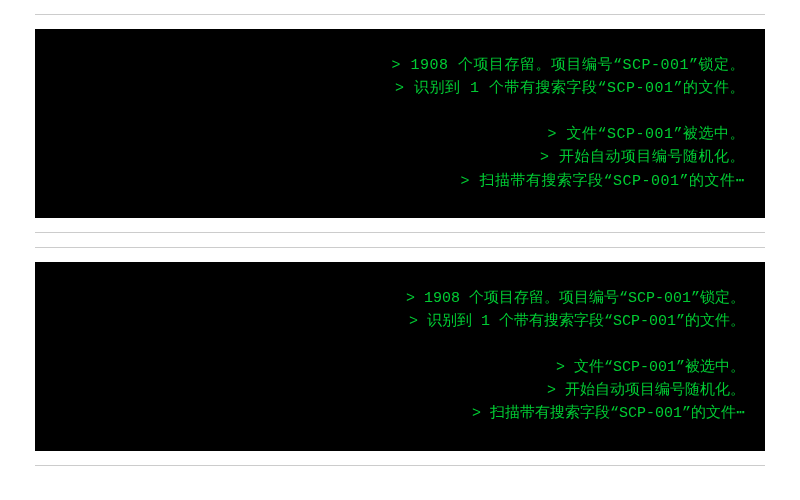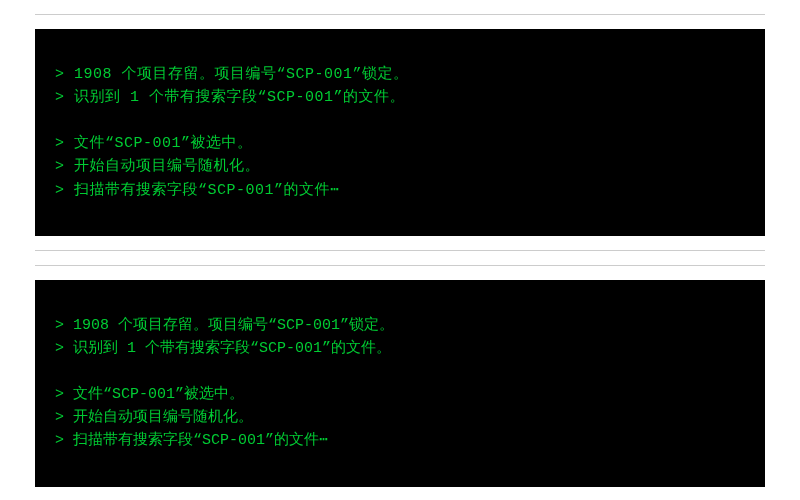"> 1908 个项目存留。项目编号“SCP-001”锁定。" .terminal { padding: 34px 20px -> 25px 20px; text-align: none -> right }
